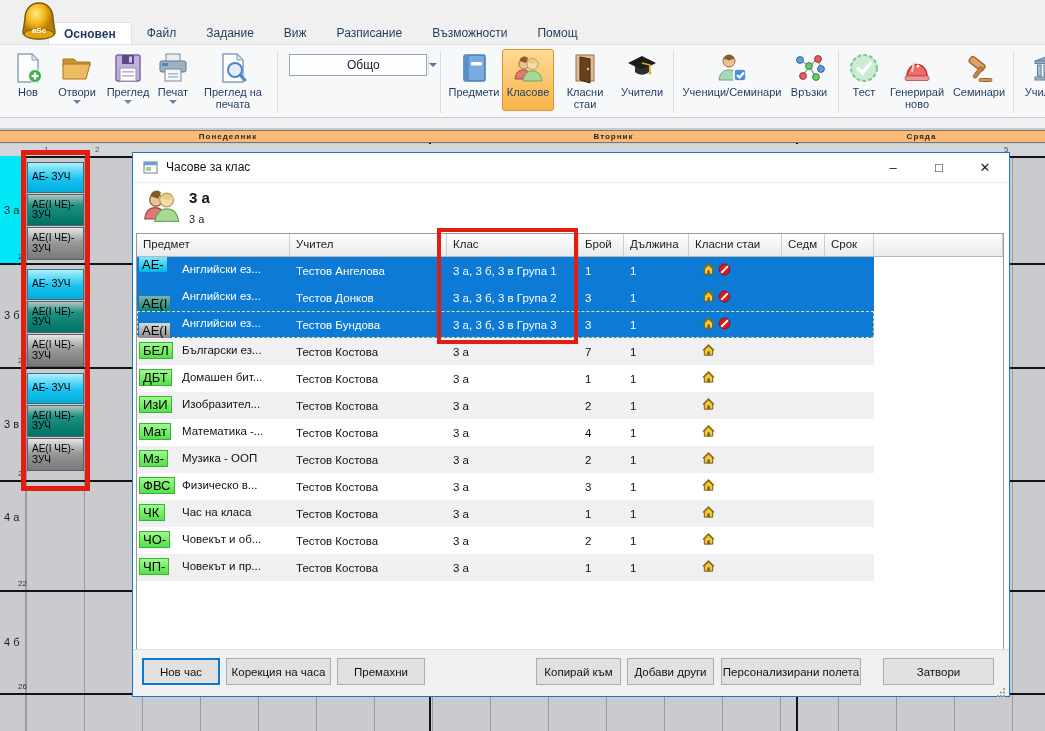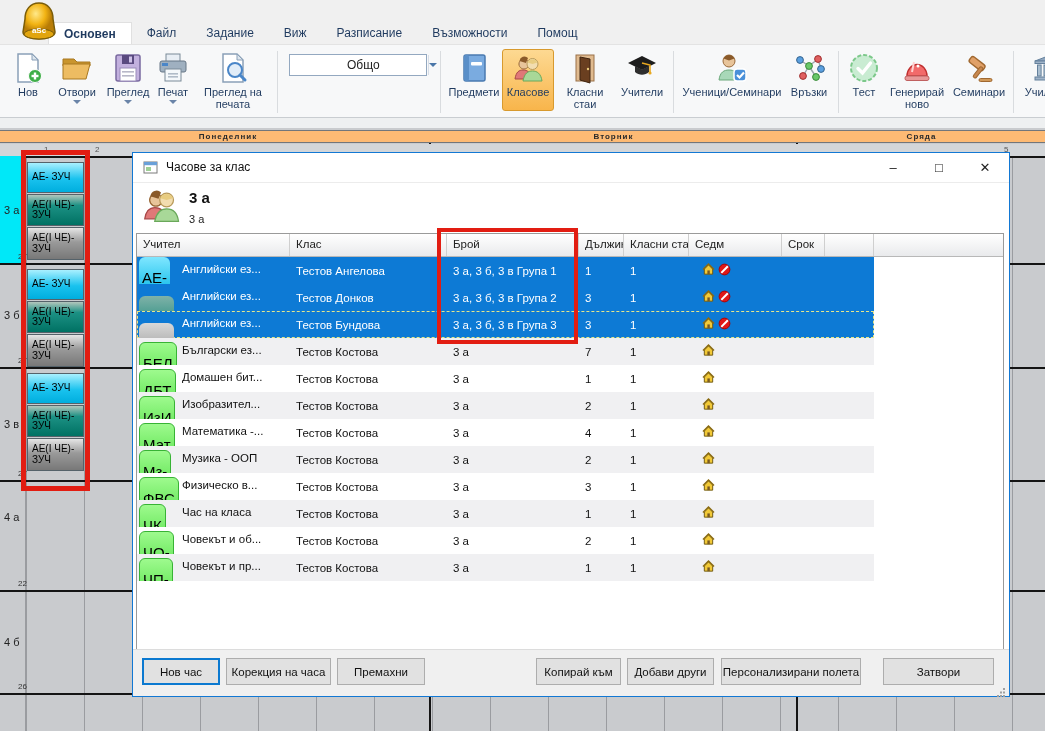"Предмет" div.th { html: none -> <div>Предмет<span><svg> <path></path> </svg></span></div> }
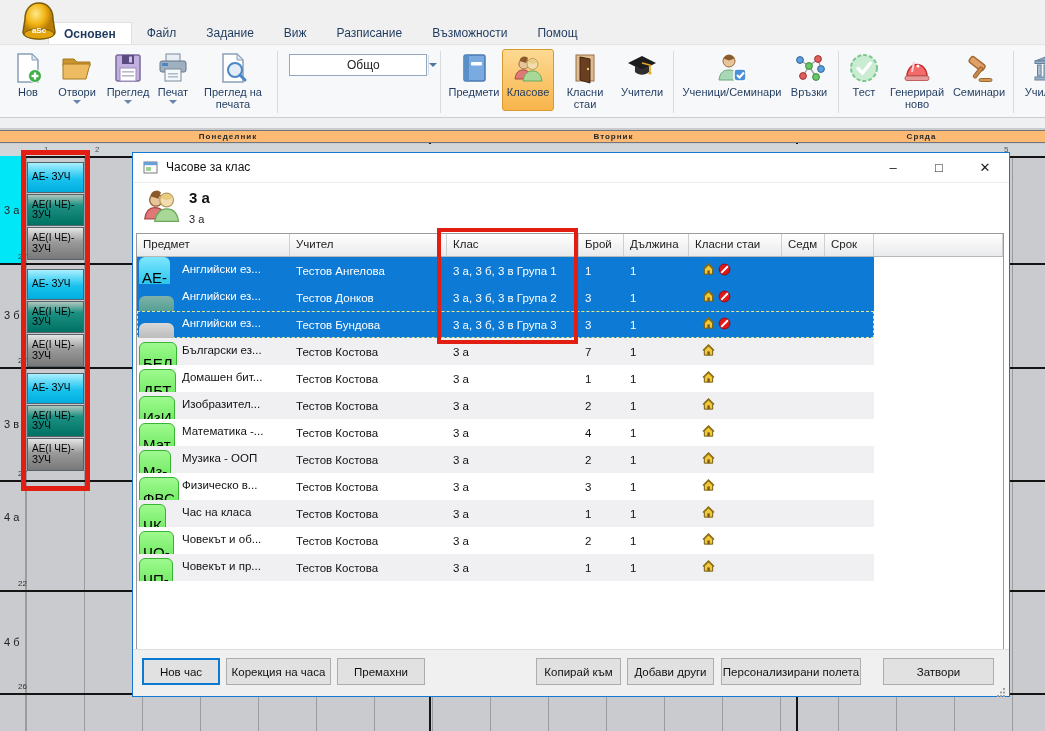"АЕ-" .badge { border-radius: 6px -> none; font-size: 15px -> 13px; padding: 12px 3px -> 0 3px }
